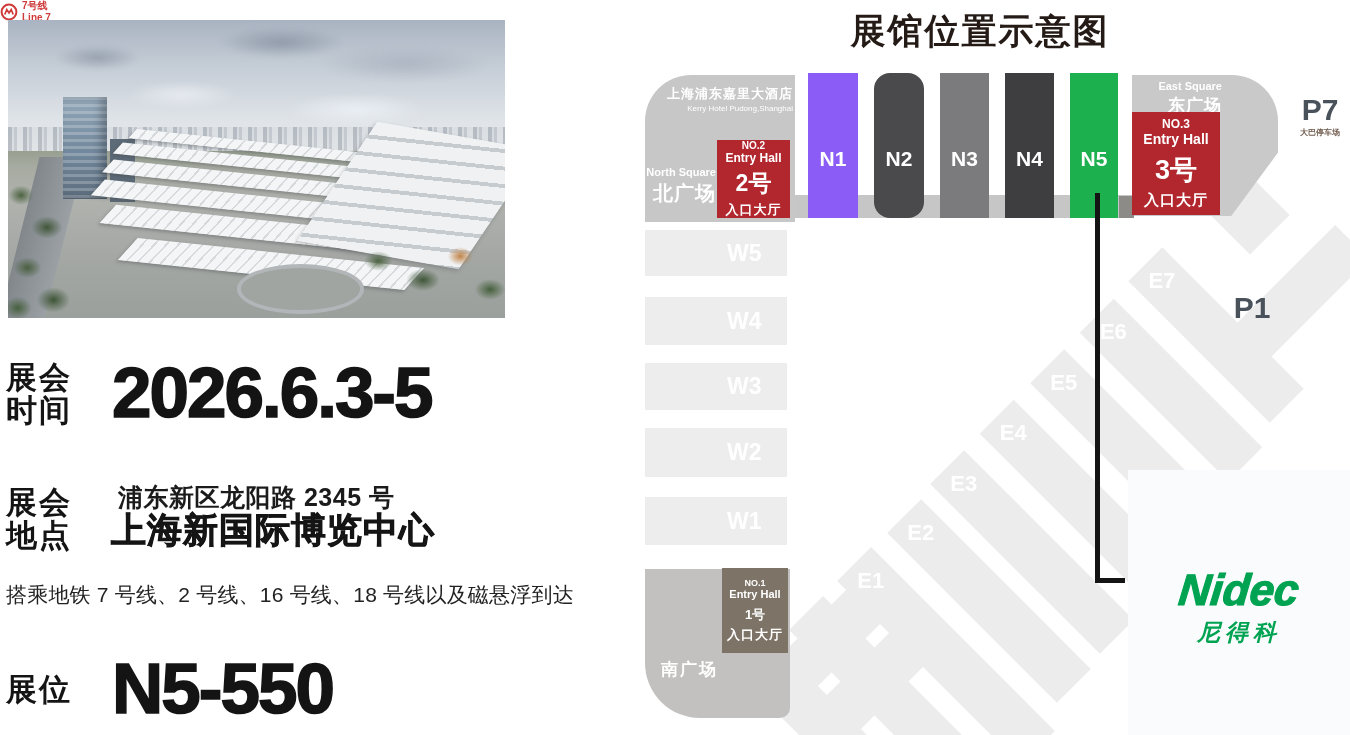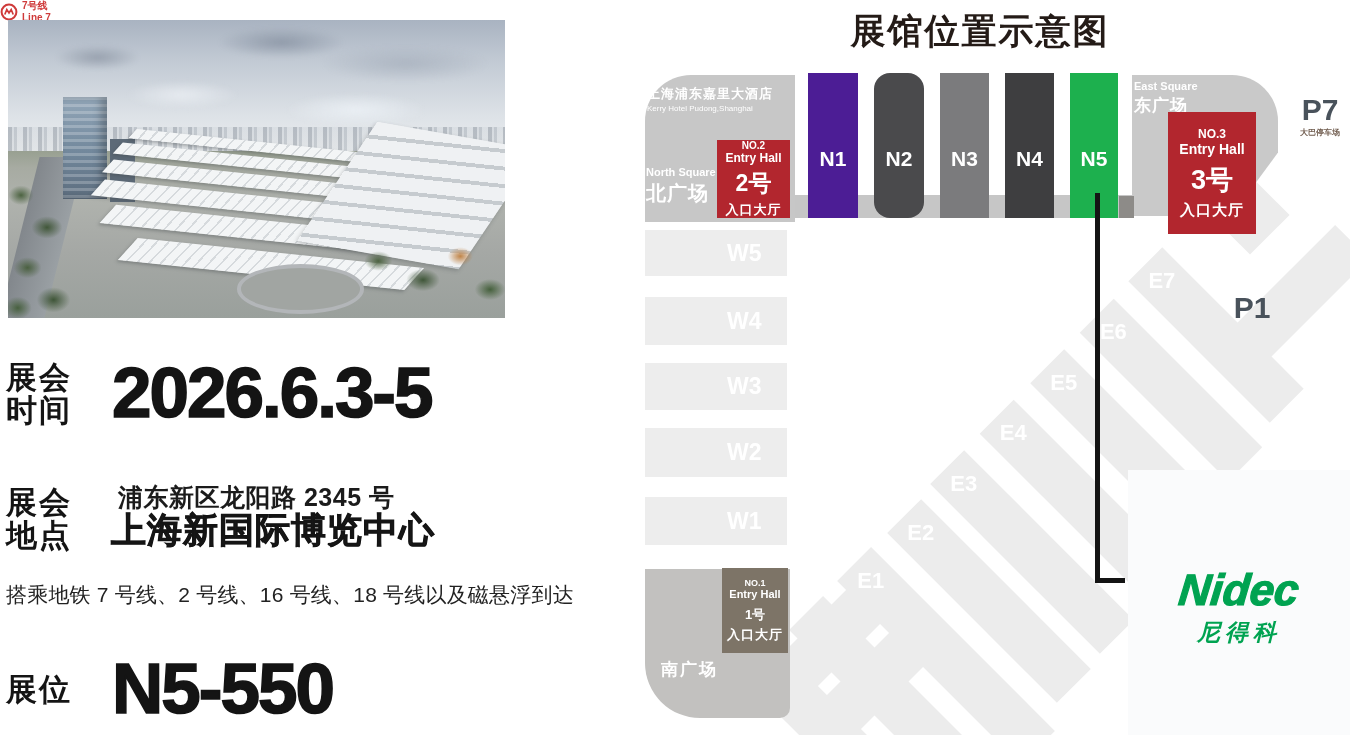"上海浦东嘉里大酒店" .sq-text { text-align: left -> right }
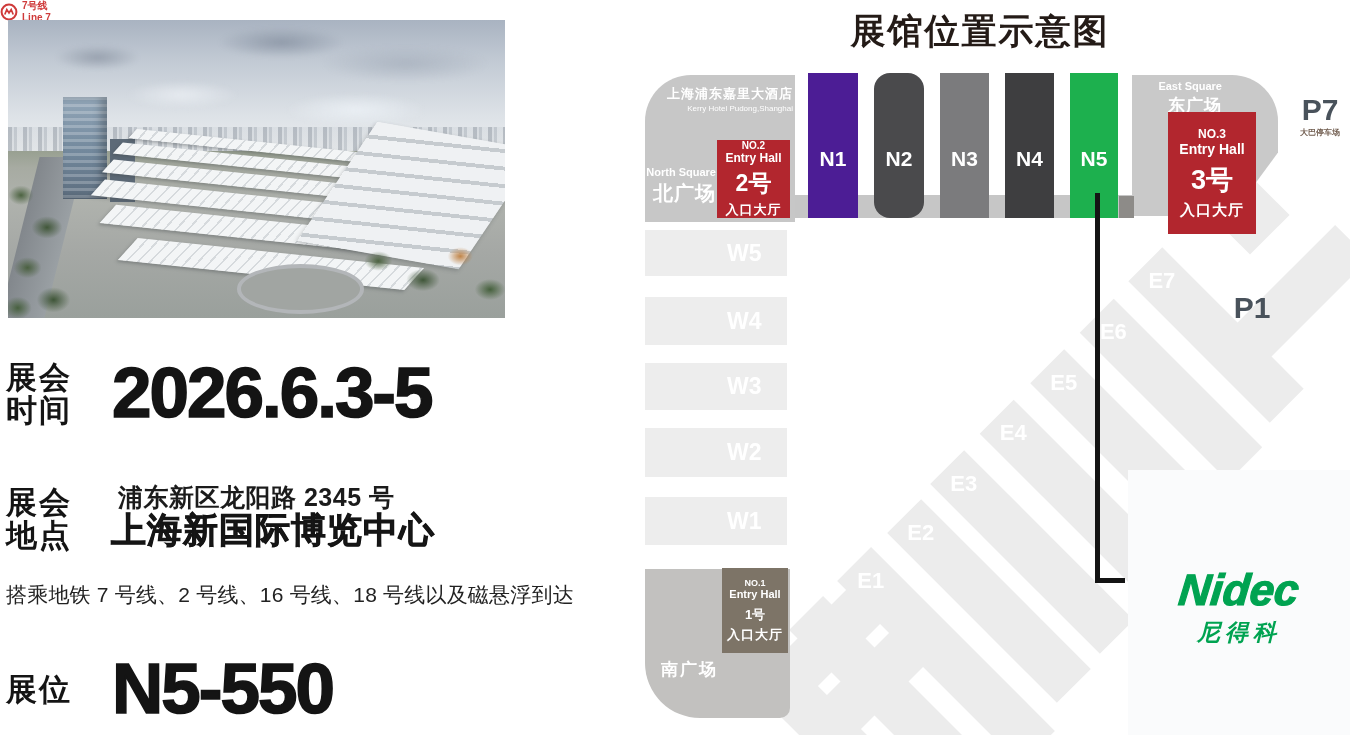"NO.3" .entry3 { height: 122px -> 103px; left: 1168px -> 1132px }
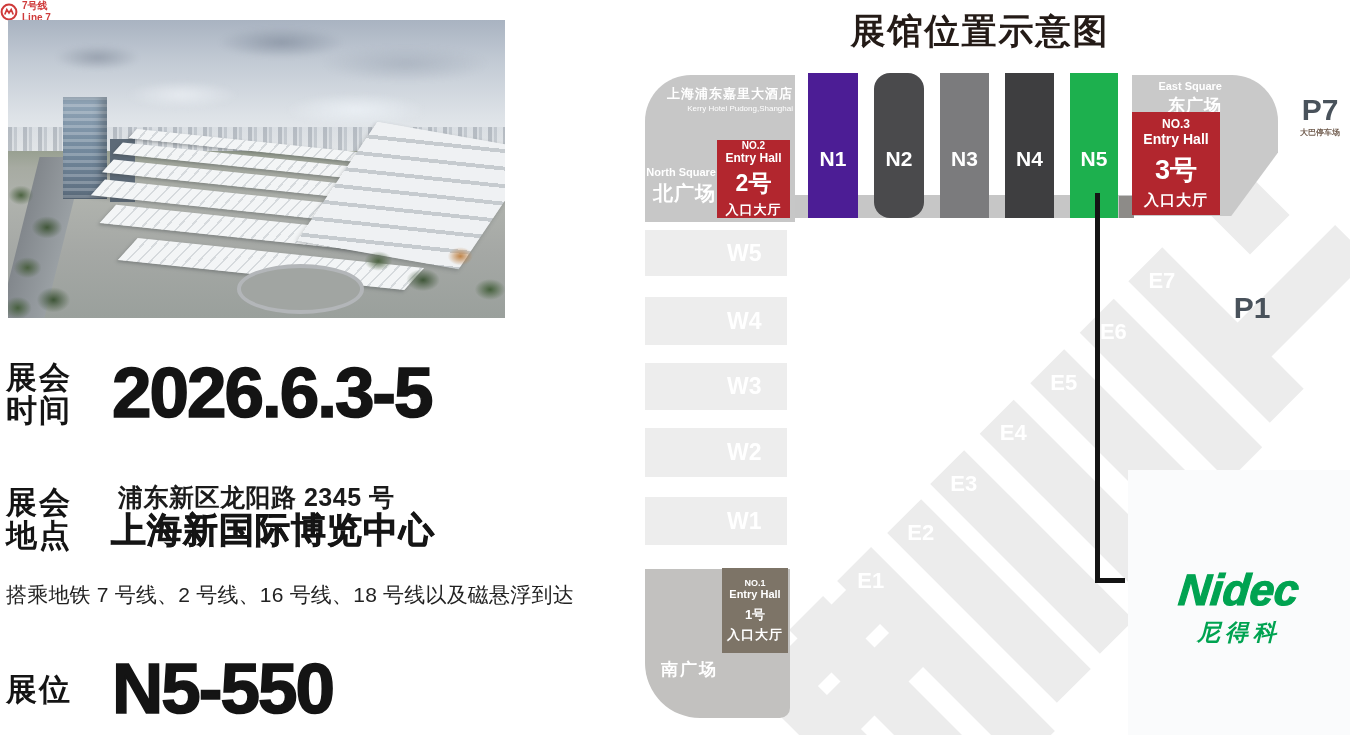"N1" div.nhall { background-color: #4c1d95 -> #8b5cf6 }
